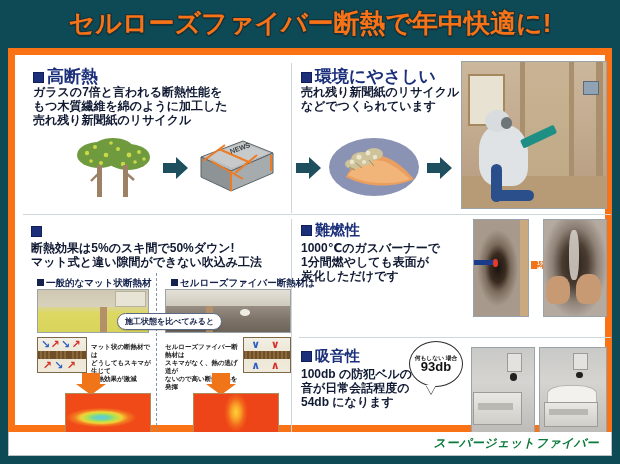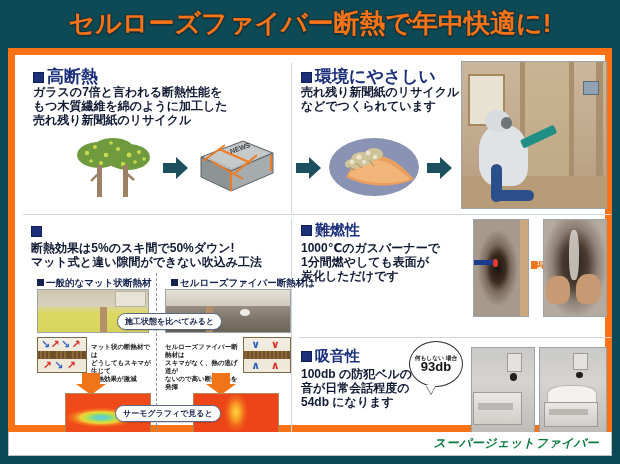"サーモグラフィで見ると" div.tag-pill { html: <div>サーモグラフィで見ると</div> -> none }
